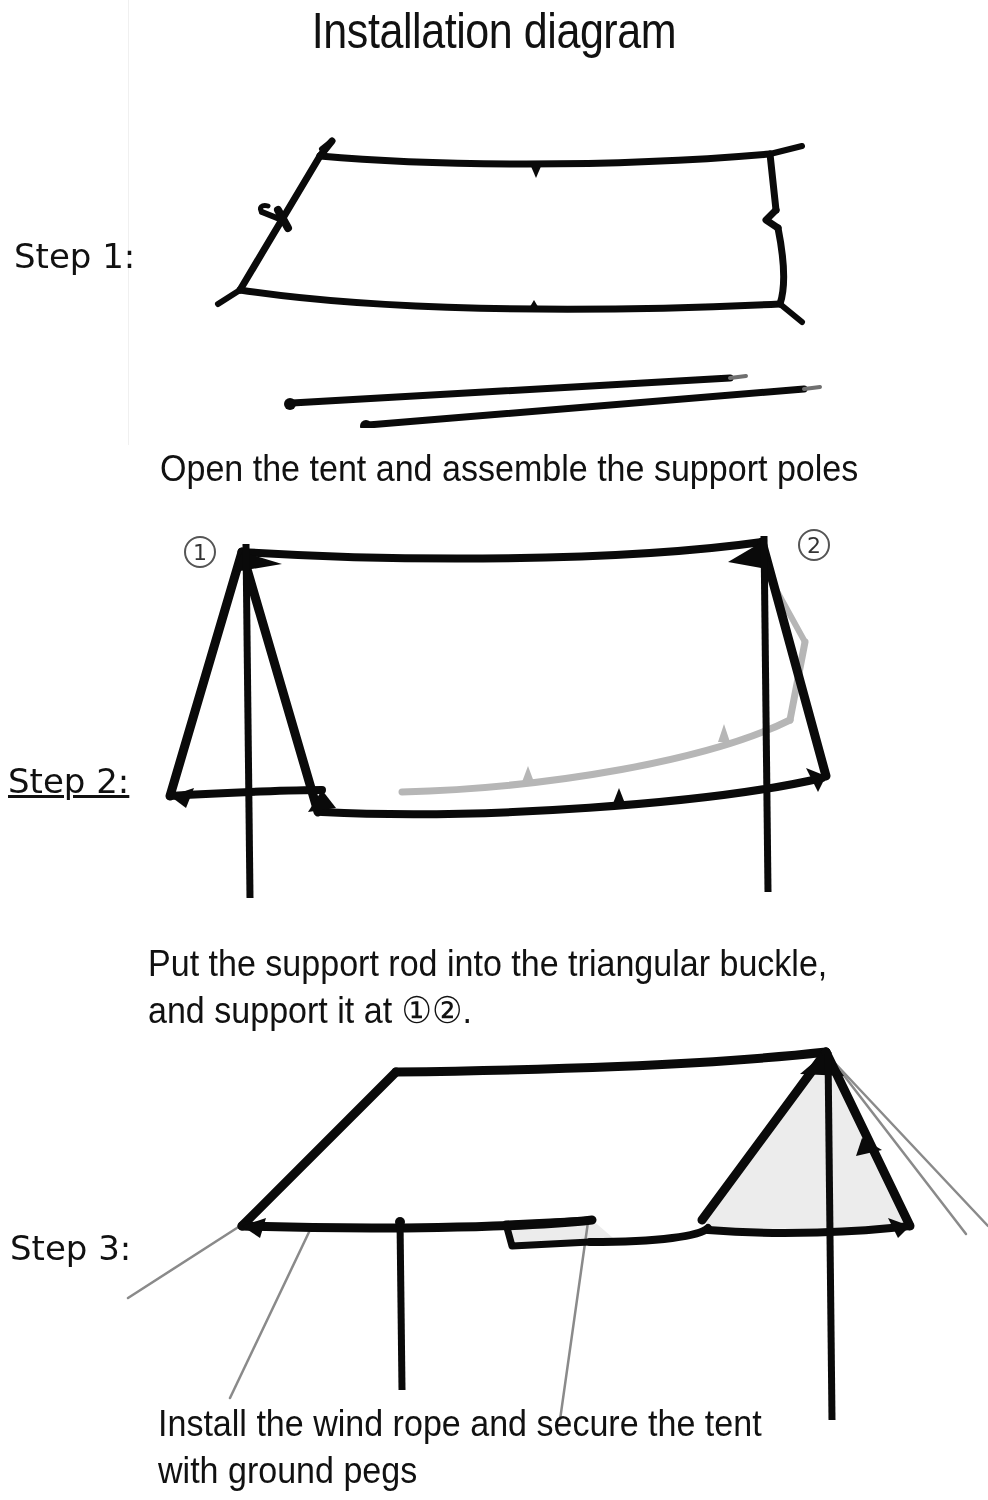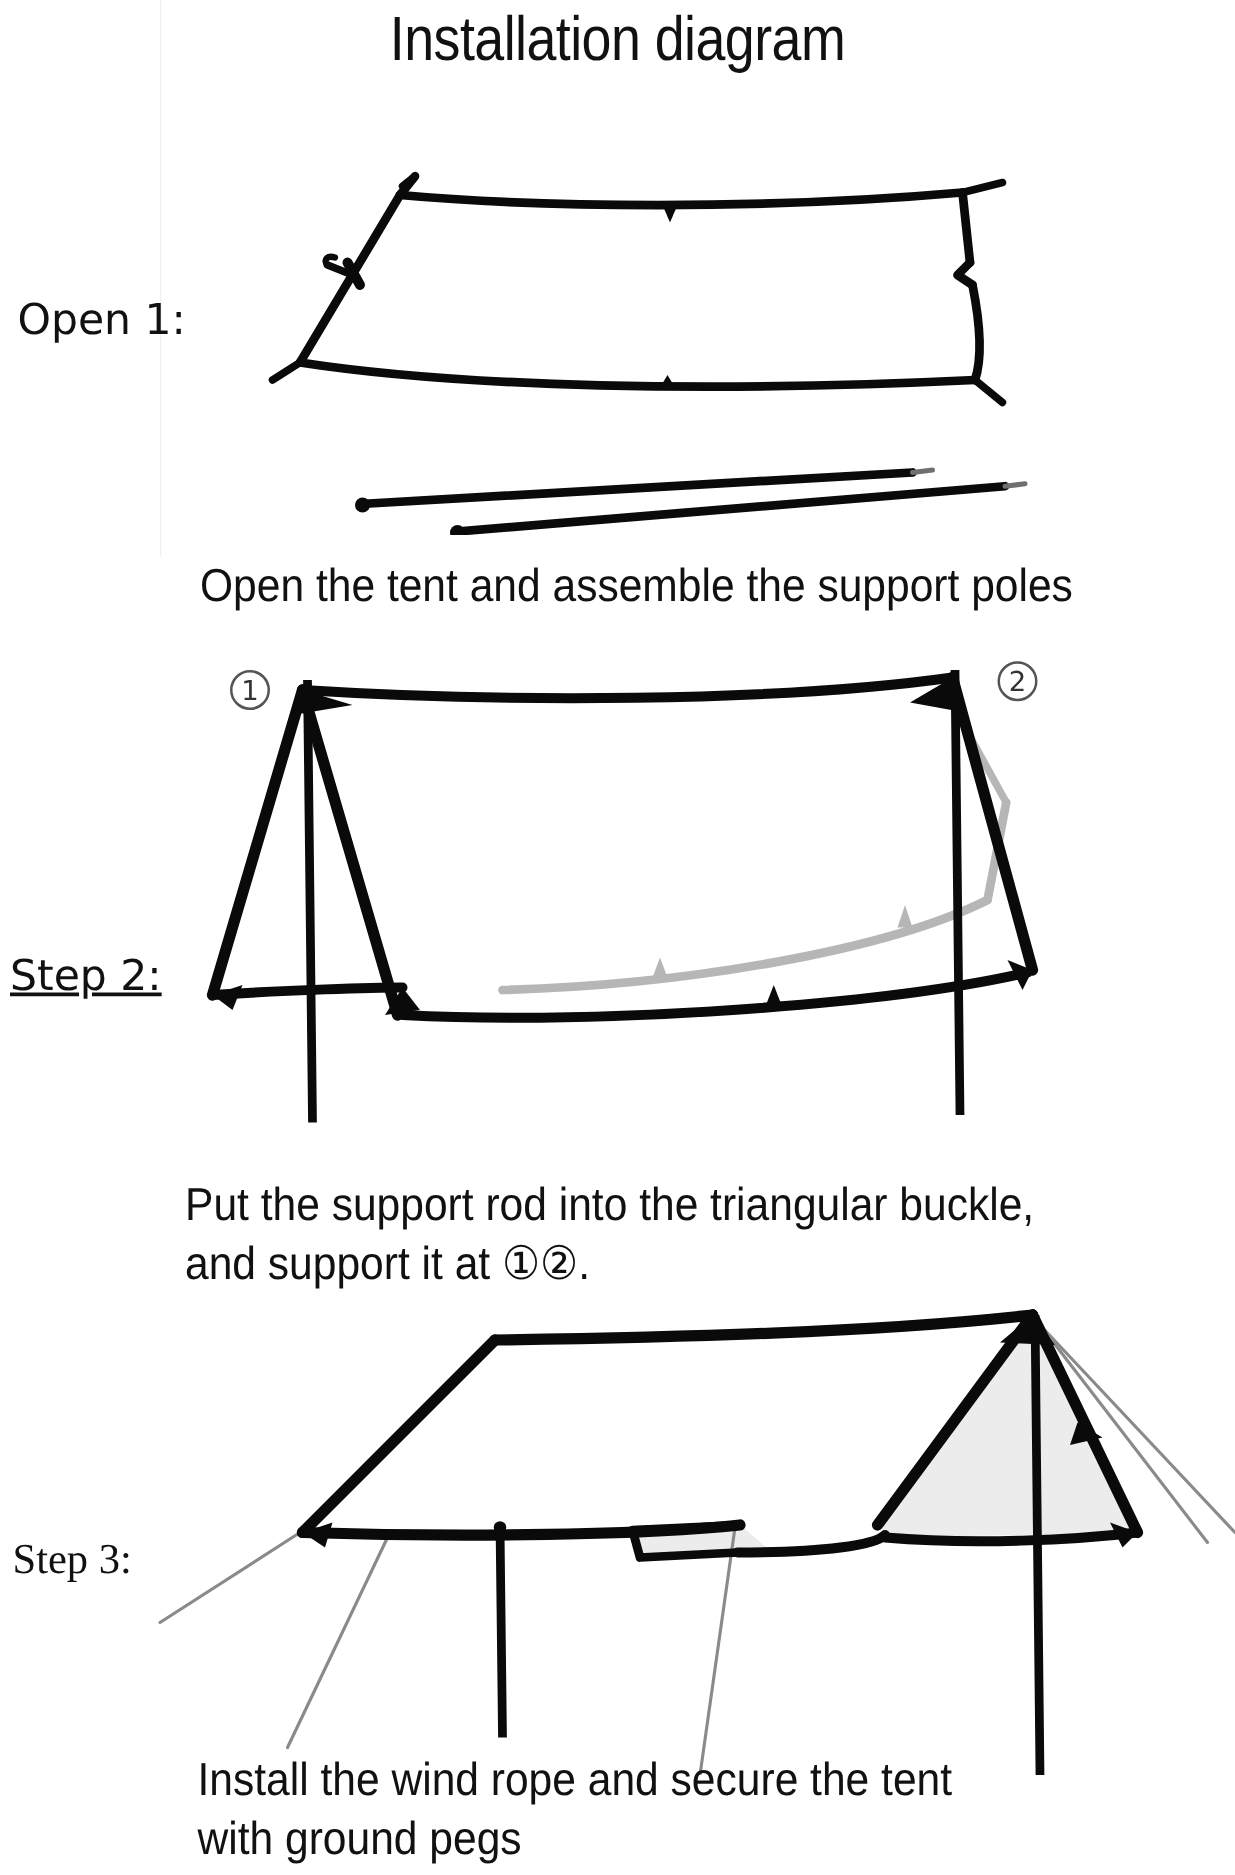"Open 1:" div.step-label { text: Open -> Step }
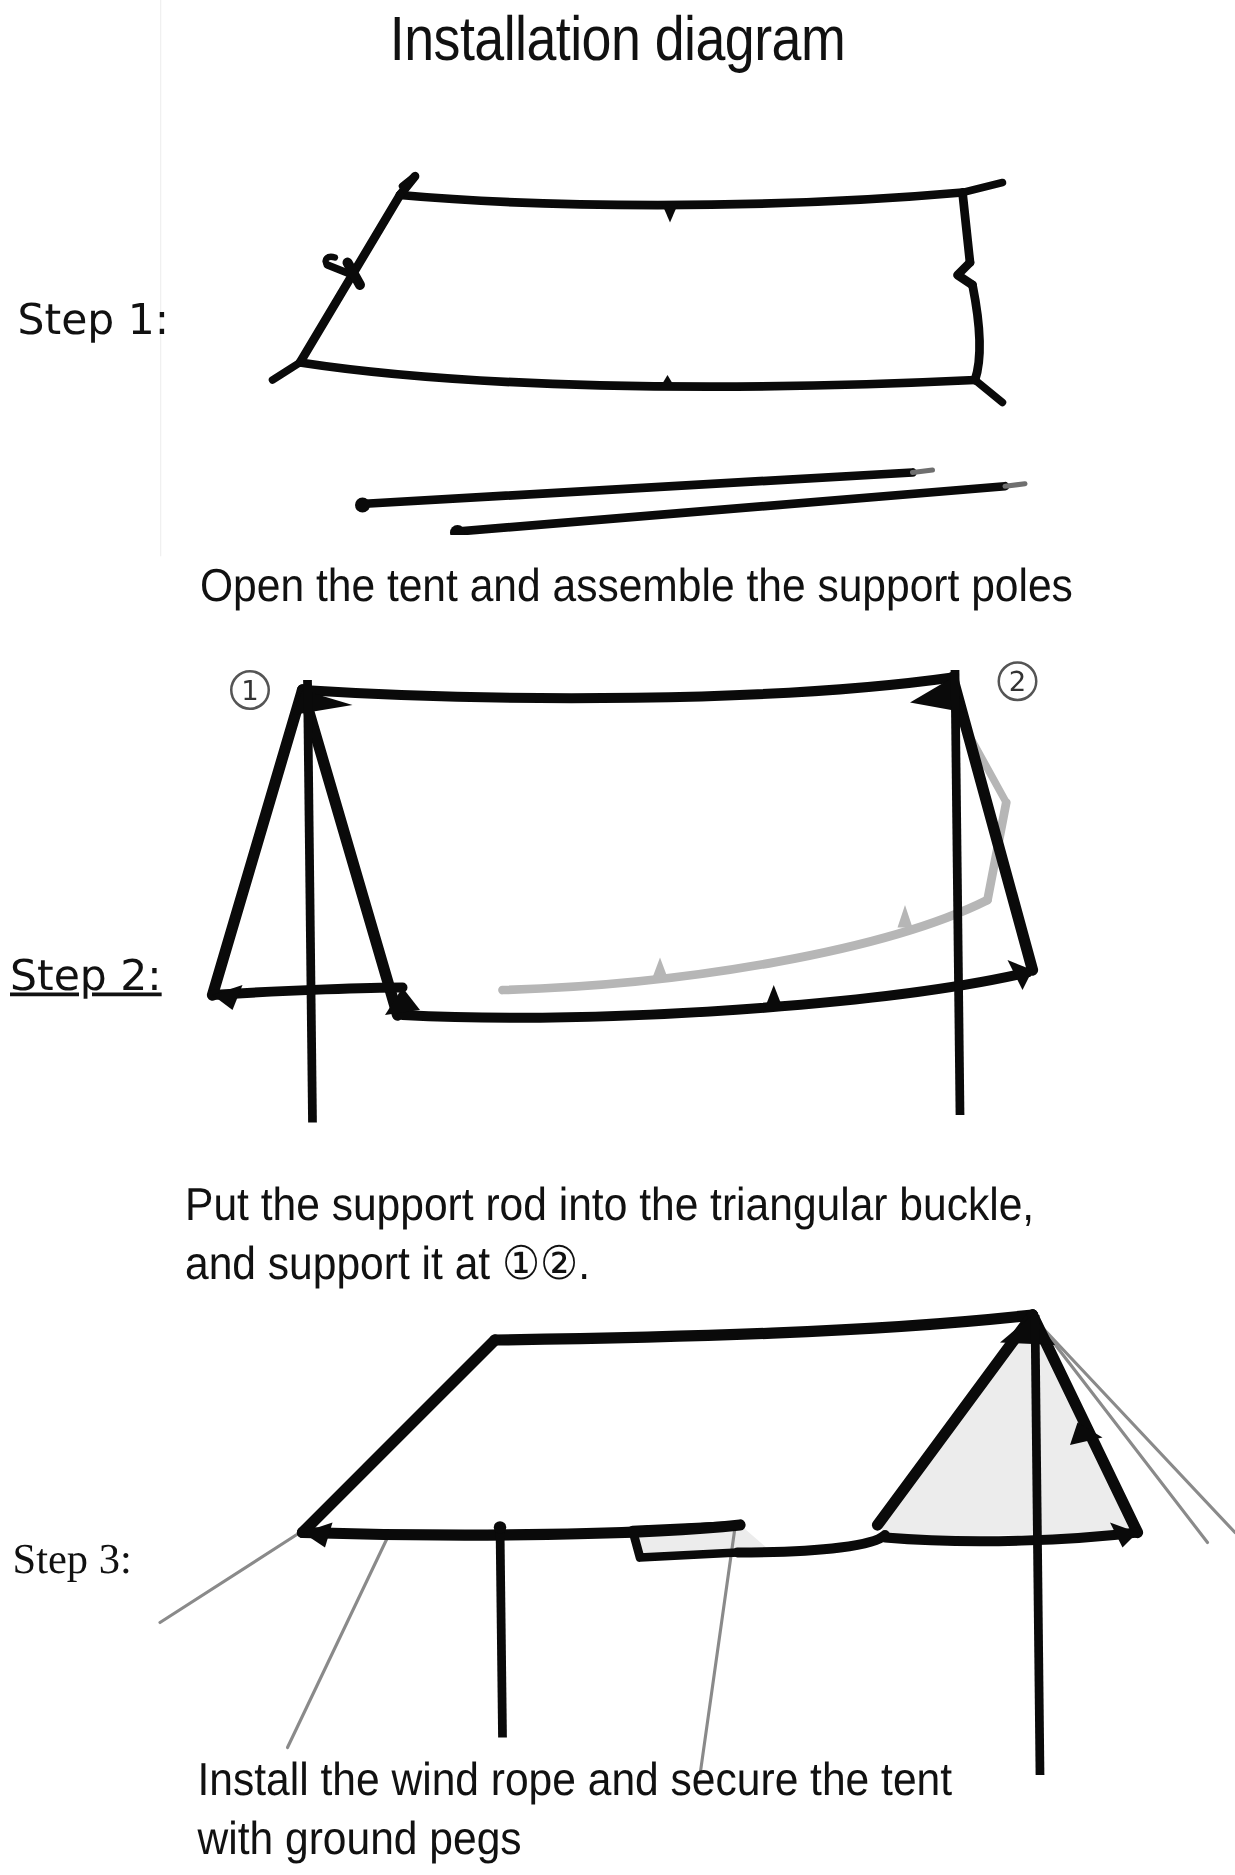"Step 3:" .step-label.s3 { font-family: Liberation Serif, serif -> none }
